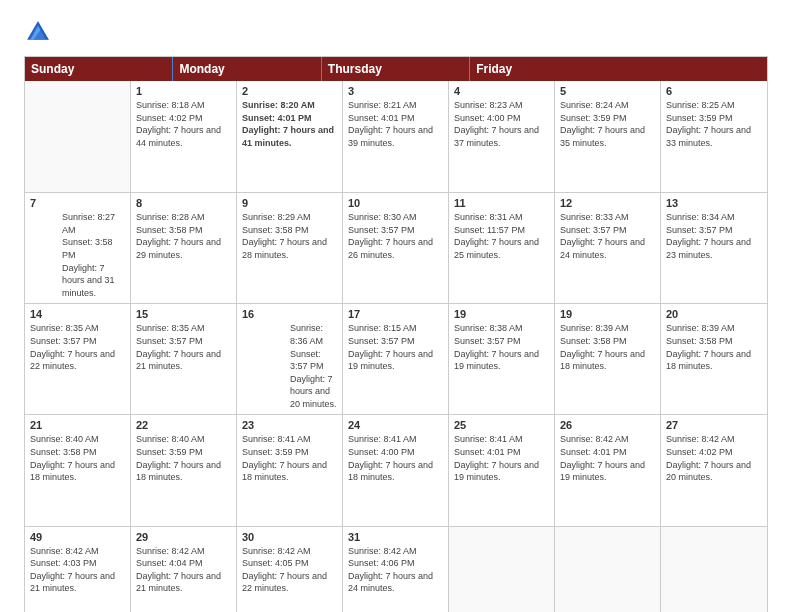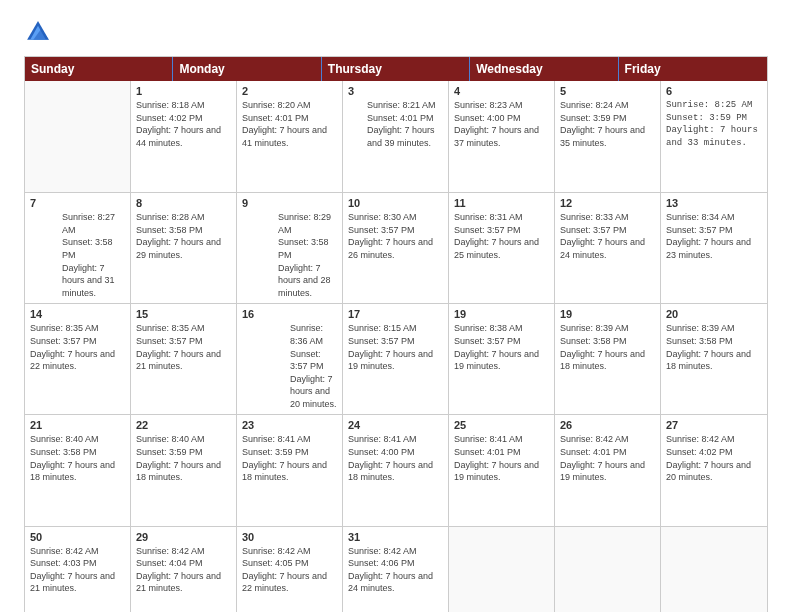"Wednesday" div.cal-header-cell { html: <div>Wednesday</div> -> none }
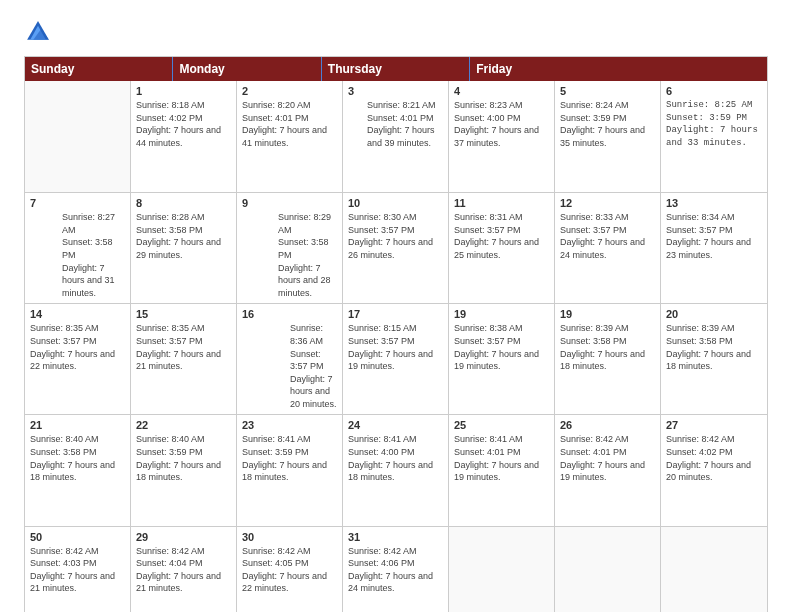"Sunrise: 8:20 AM" div.day-info { font-weight: none -> bold }
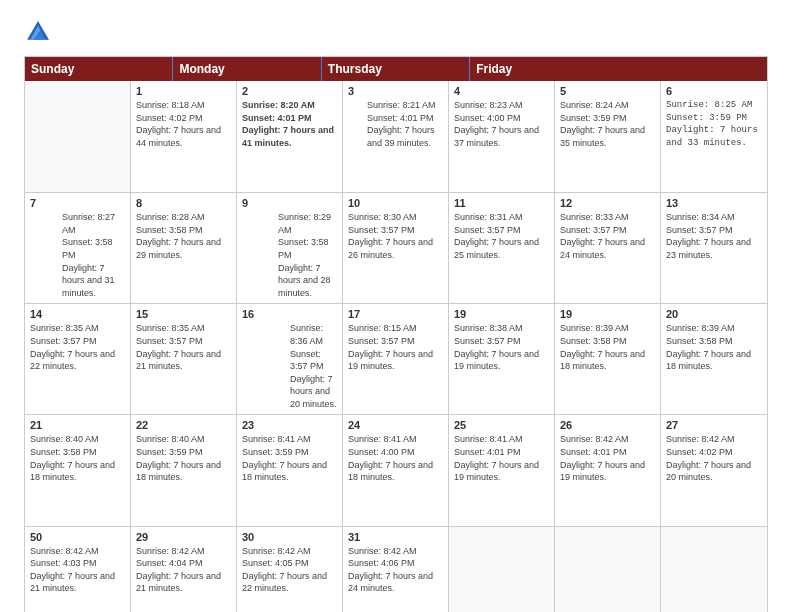"Sunrise: 8:21 AM" div.day-info { margin-left: 19px -> none }
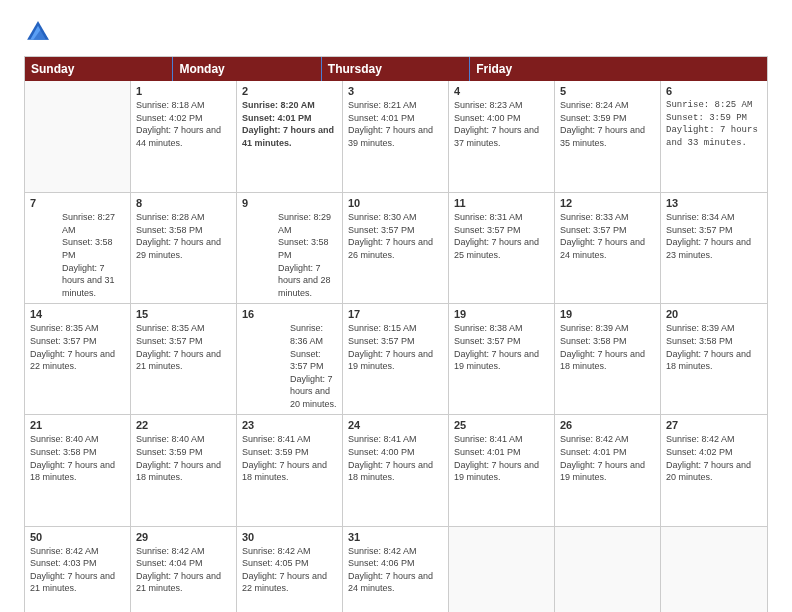"Sunrise: 8:25 AM" div.day-info { font-family: Liberation Mono, monospace -> none }
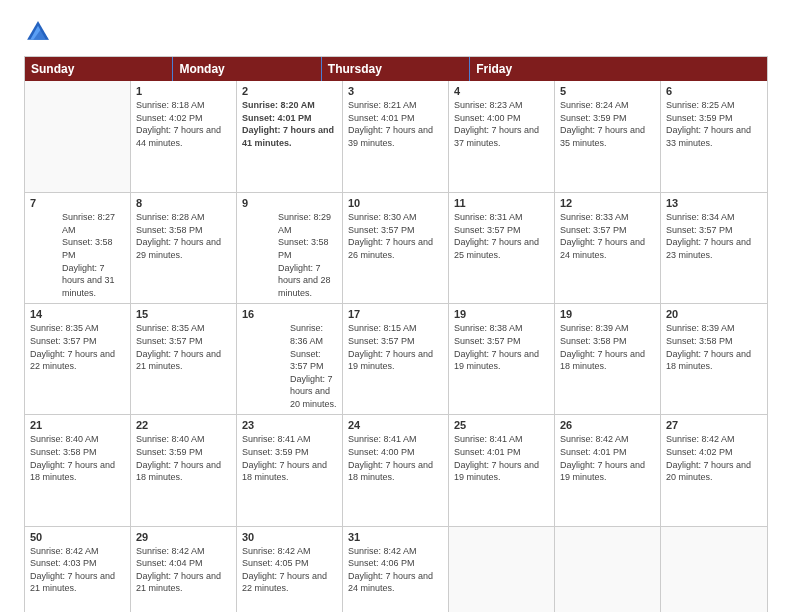"Sunrise: 8:29 AM" div.day-info { margin-left: 36px -> none }
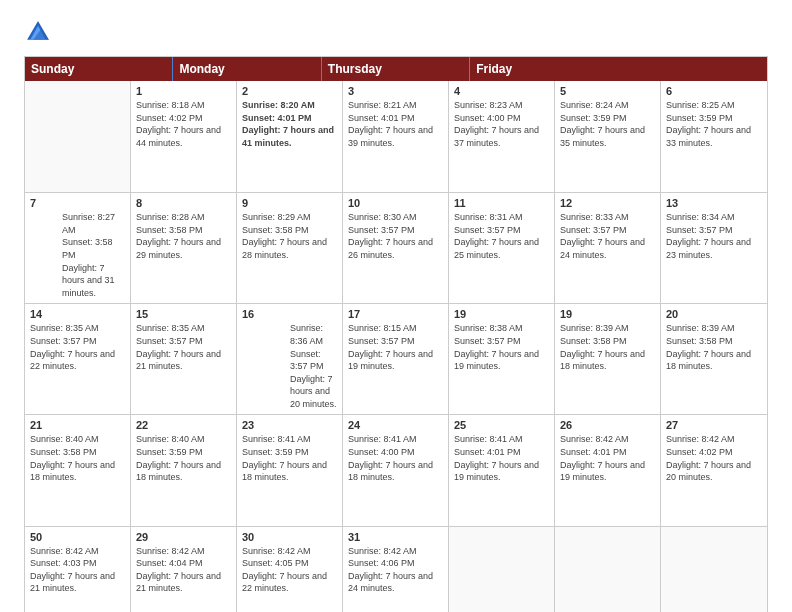"Sunrise: 8:31 AM" div.day-info { text: 3:57 -> 11:57 }
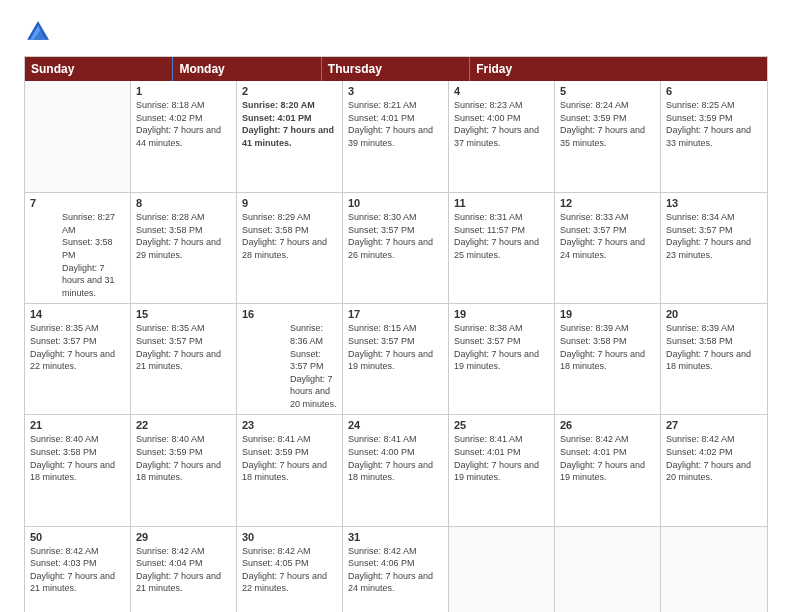"50" div.day-num { text: 50 -> 49 }
